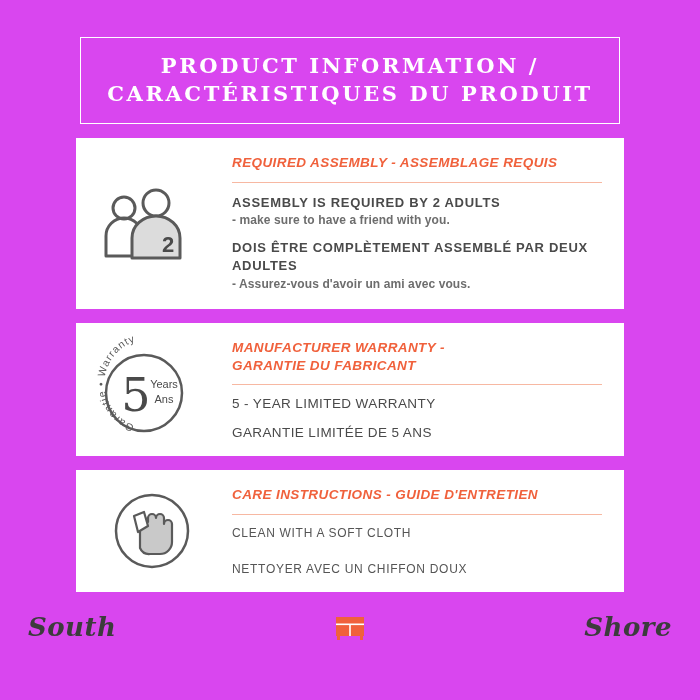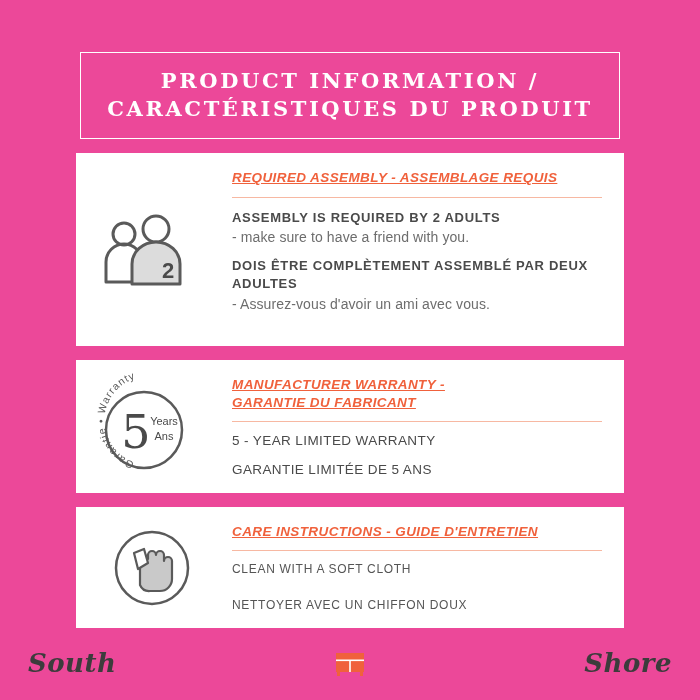"PRODUCT INFORMATION /" .page { background: #ec4899 -> #d946ef; padding: 24px 28px 18px 28px -> 9px 28px 18px 28px }
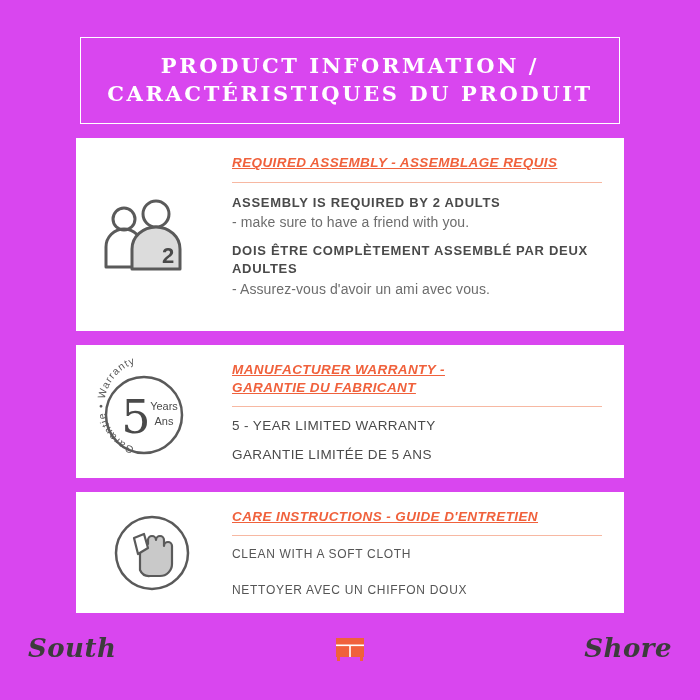"REQUIRED ASSEMBLY - ASSEMBLAGE REQUIS" .card-title { text-decoration: underline -> none }
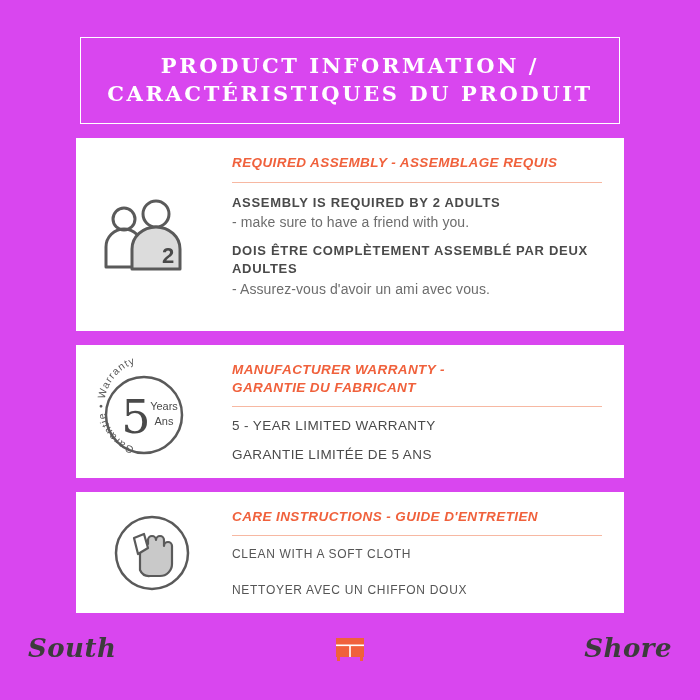"- make sure to have" .para-sub { font-size: 14px -> 12px; font-weight: normal -> bold }
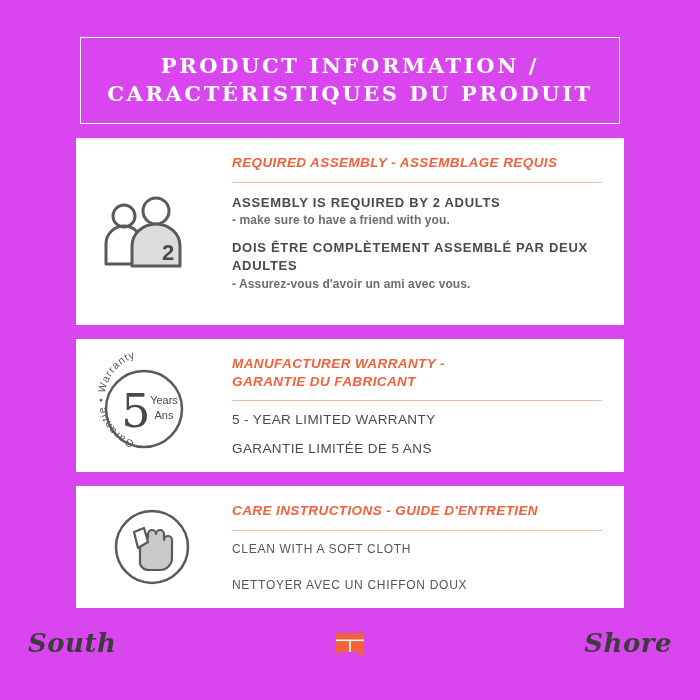"DOIS ÊTRE COMPLÈTEMENT ASSEMBLÉ PAR" .para:last-child { margin-bottom: 16px -> 0 }
